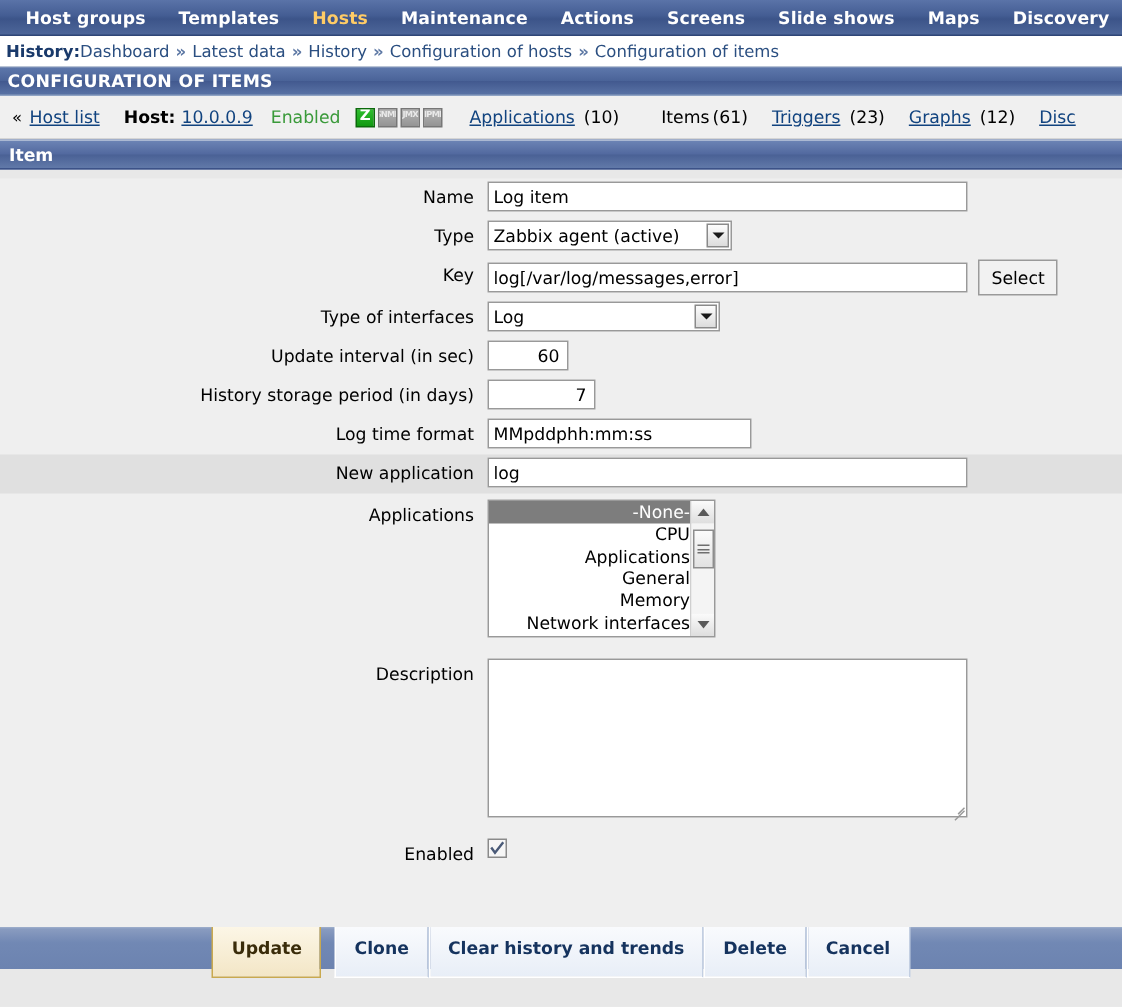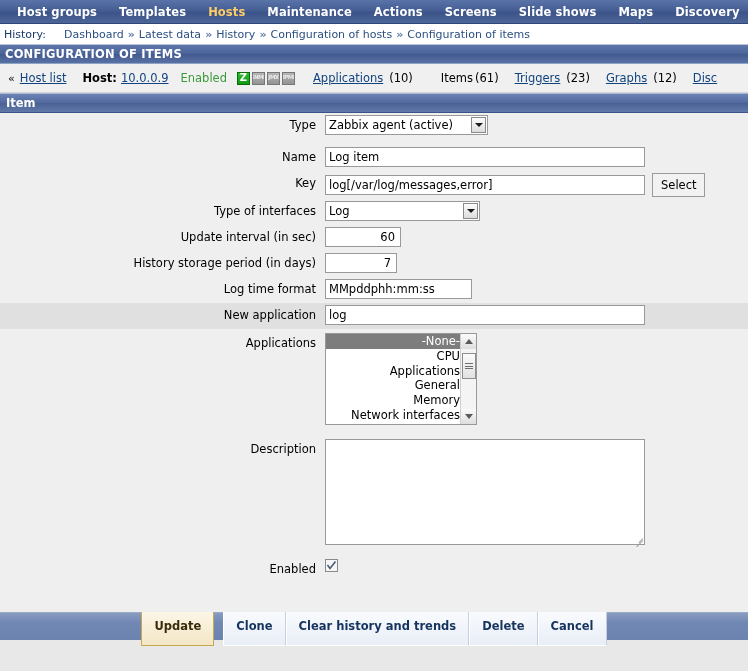"History:" #history-bar .hist-label { font-weight: normal -> bold; margin-right: 18px -> 0 }
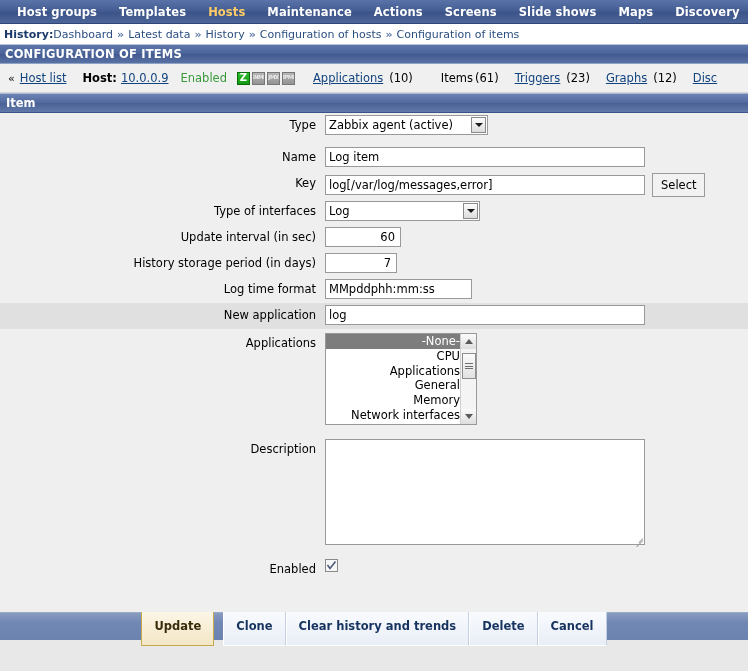"Type" div.frow { order: before "Name" -> after "Name" }
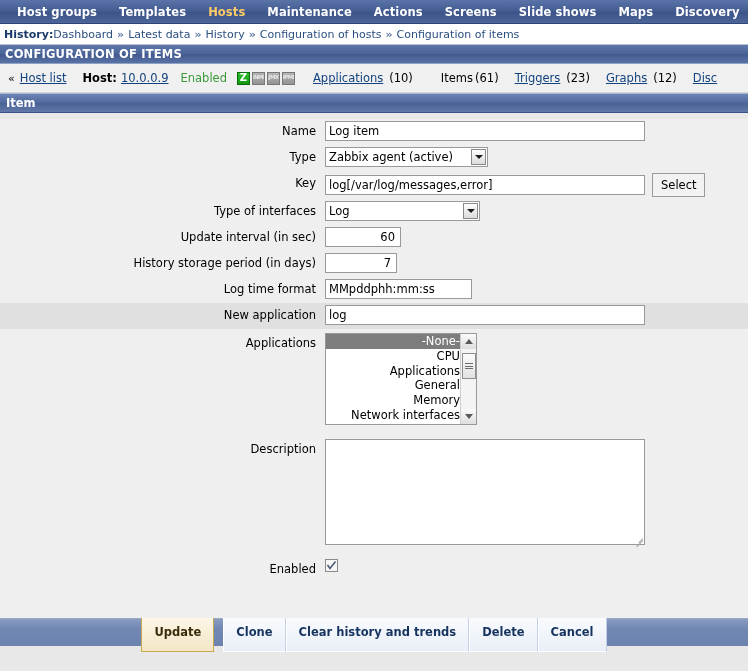"60" input.txt.num { width: 76px -> 54px }
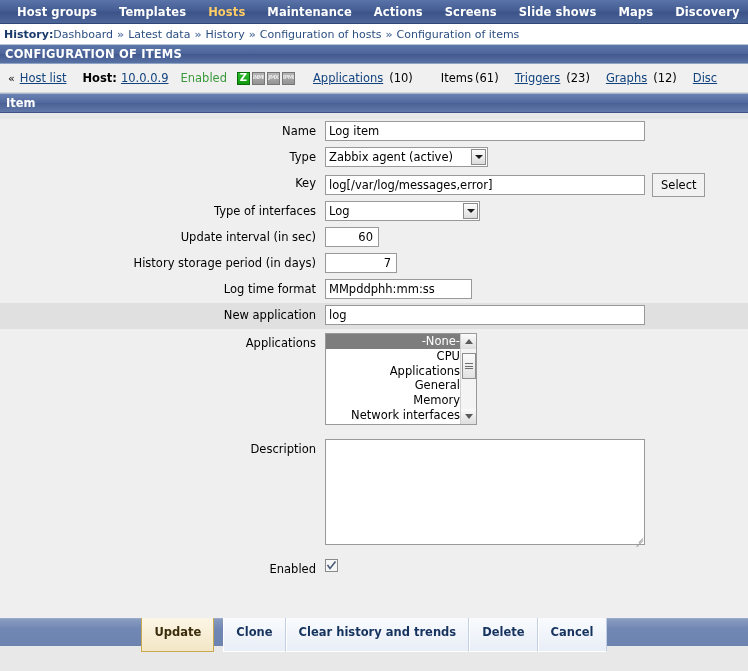"MMpddphh:mm:ss" input.txt.fmt { width: 147px -> 176px }
